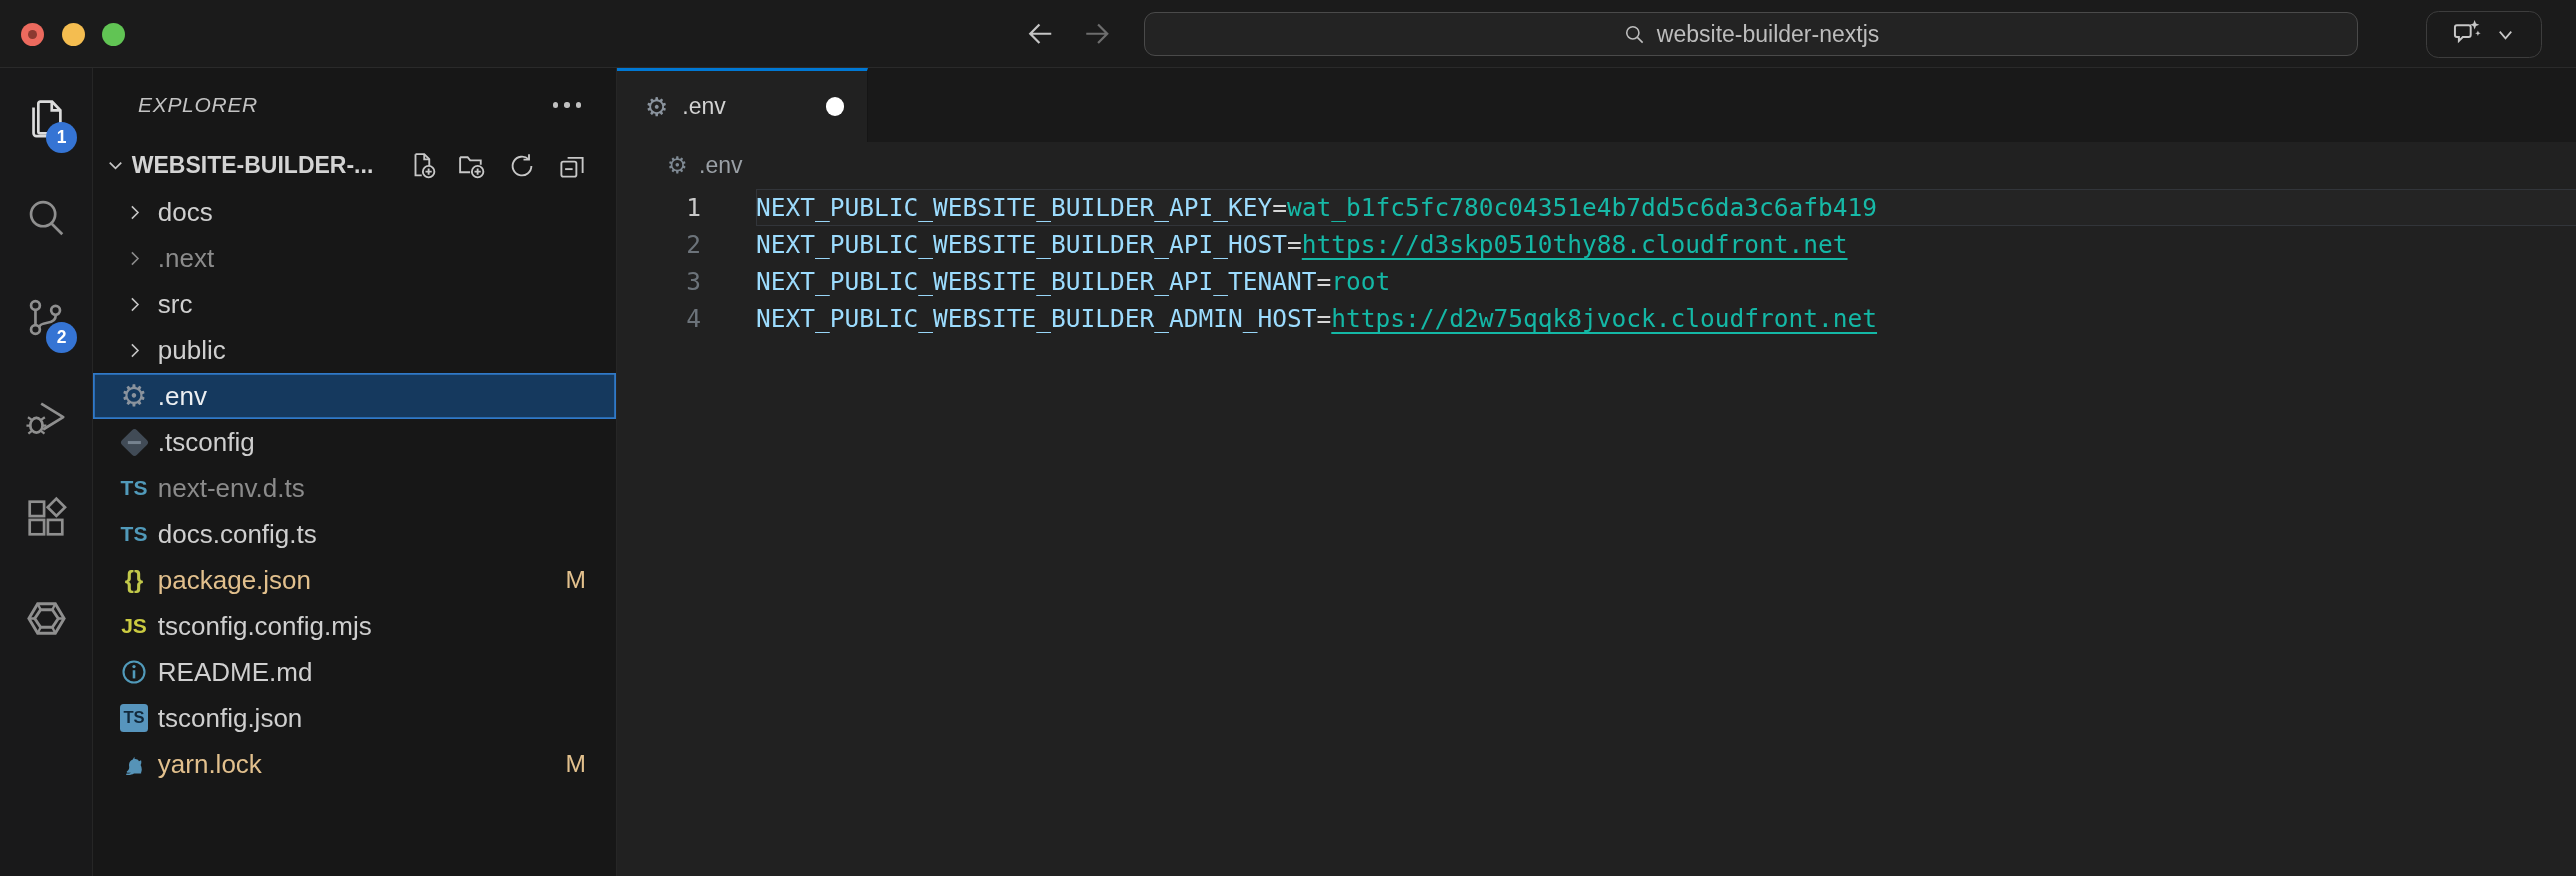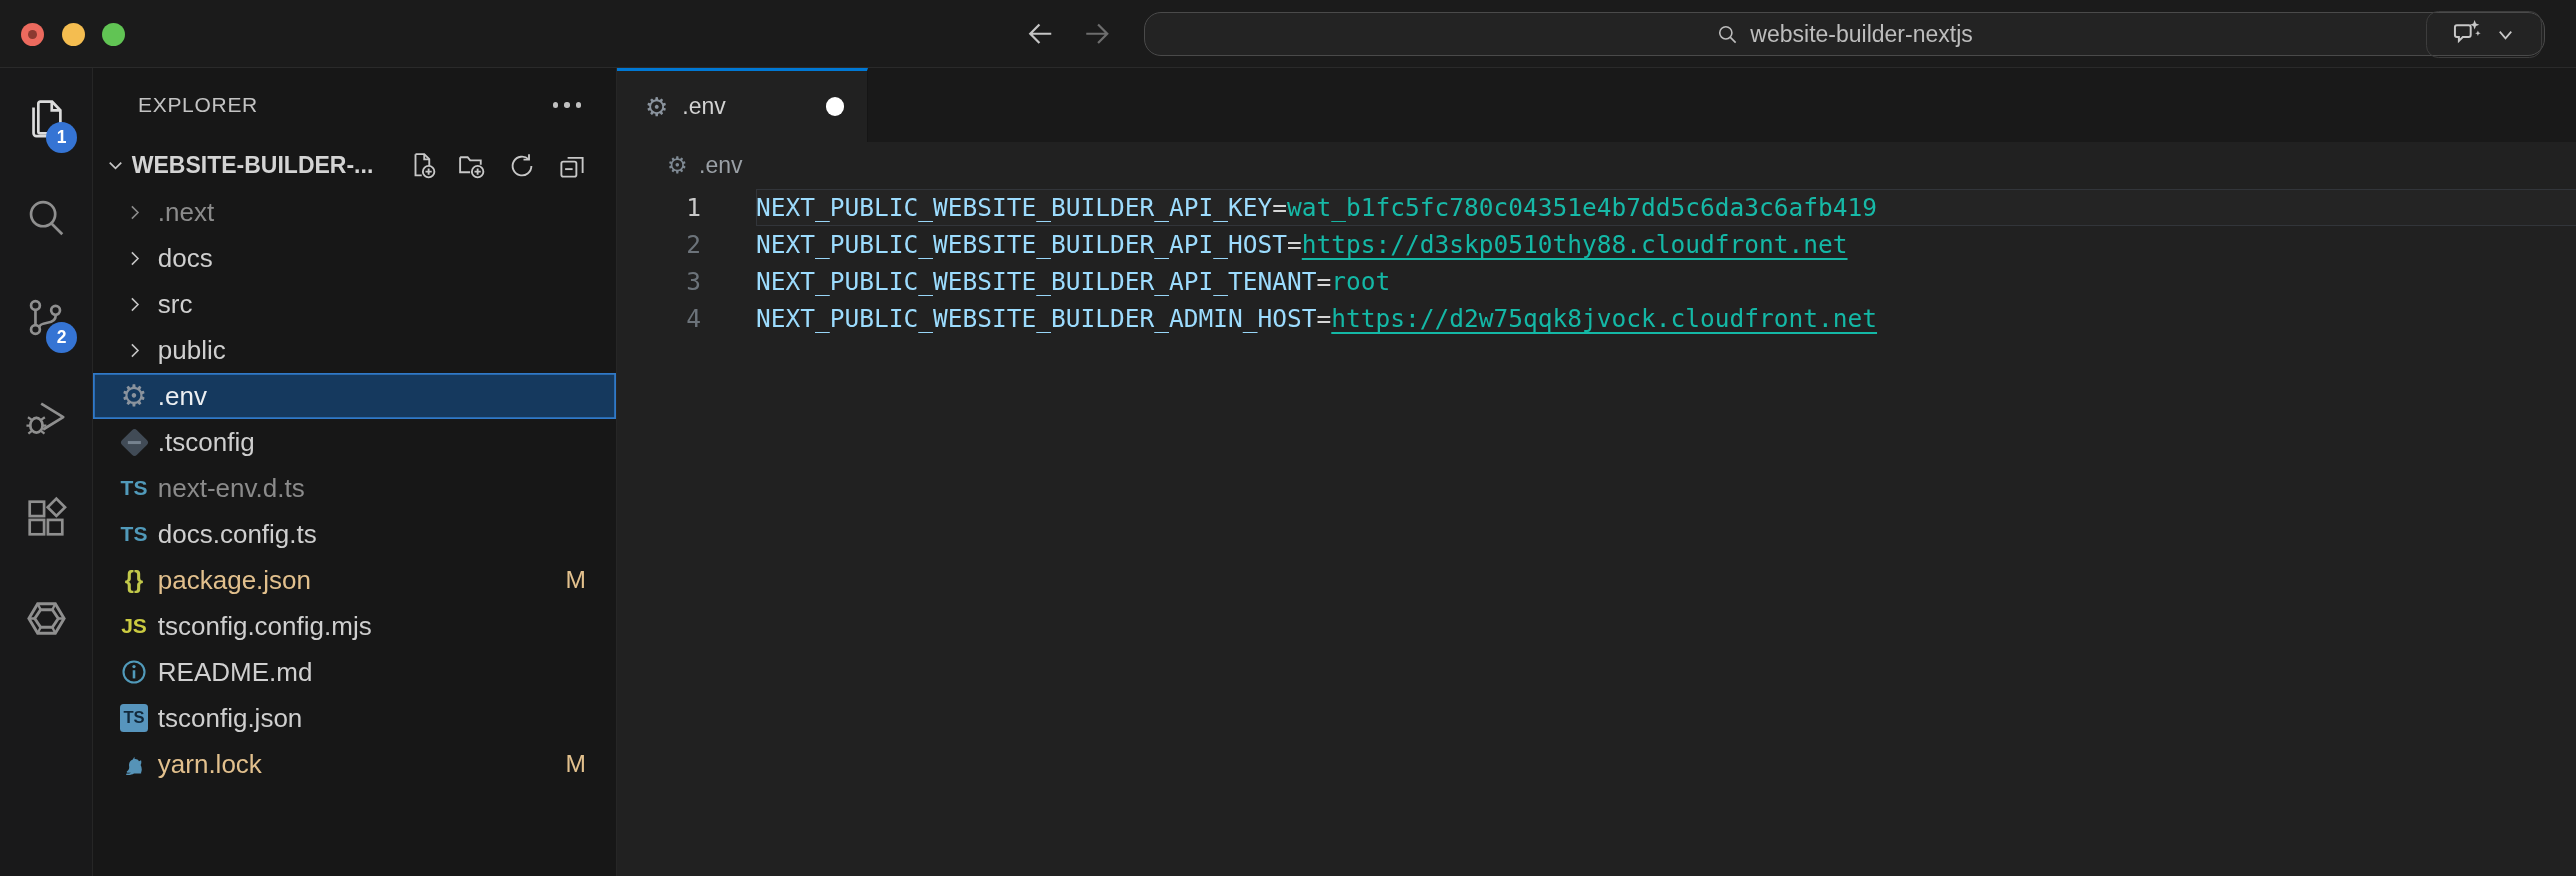"website-builder-nextjs" .searchbox { border-radius: 17px -> 11px; width: 1401px -> 1214px }
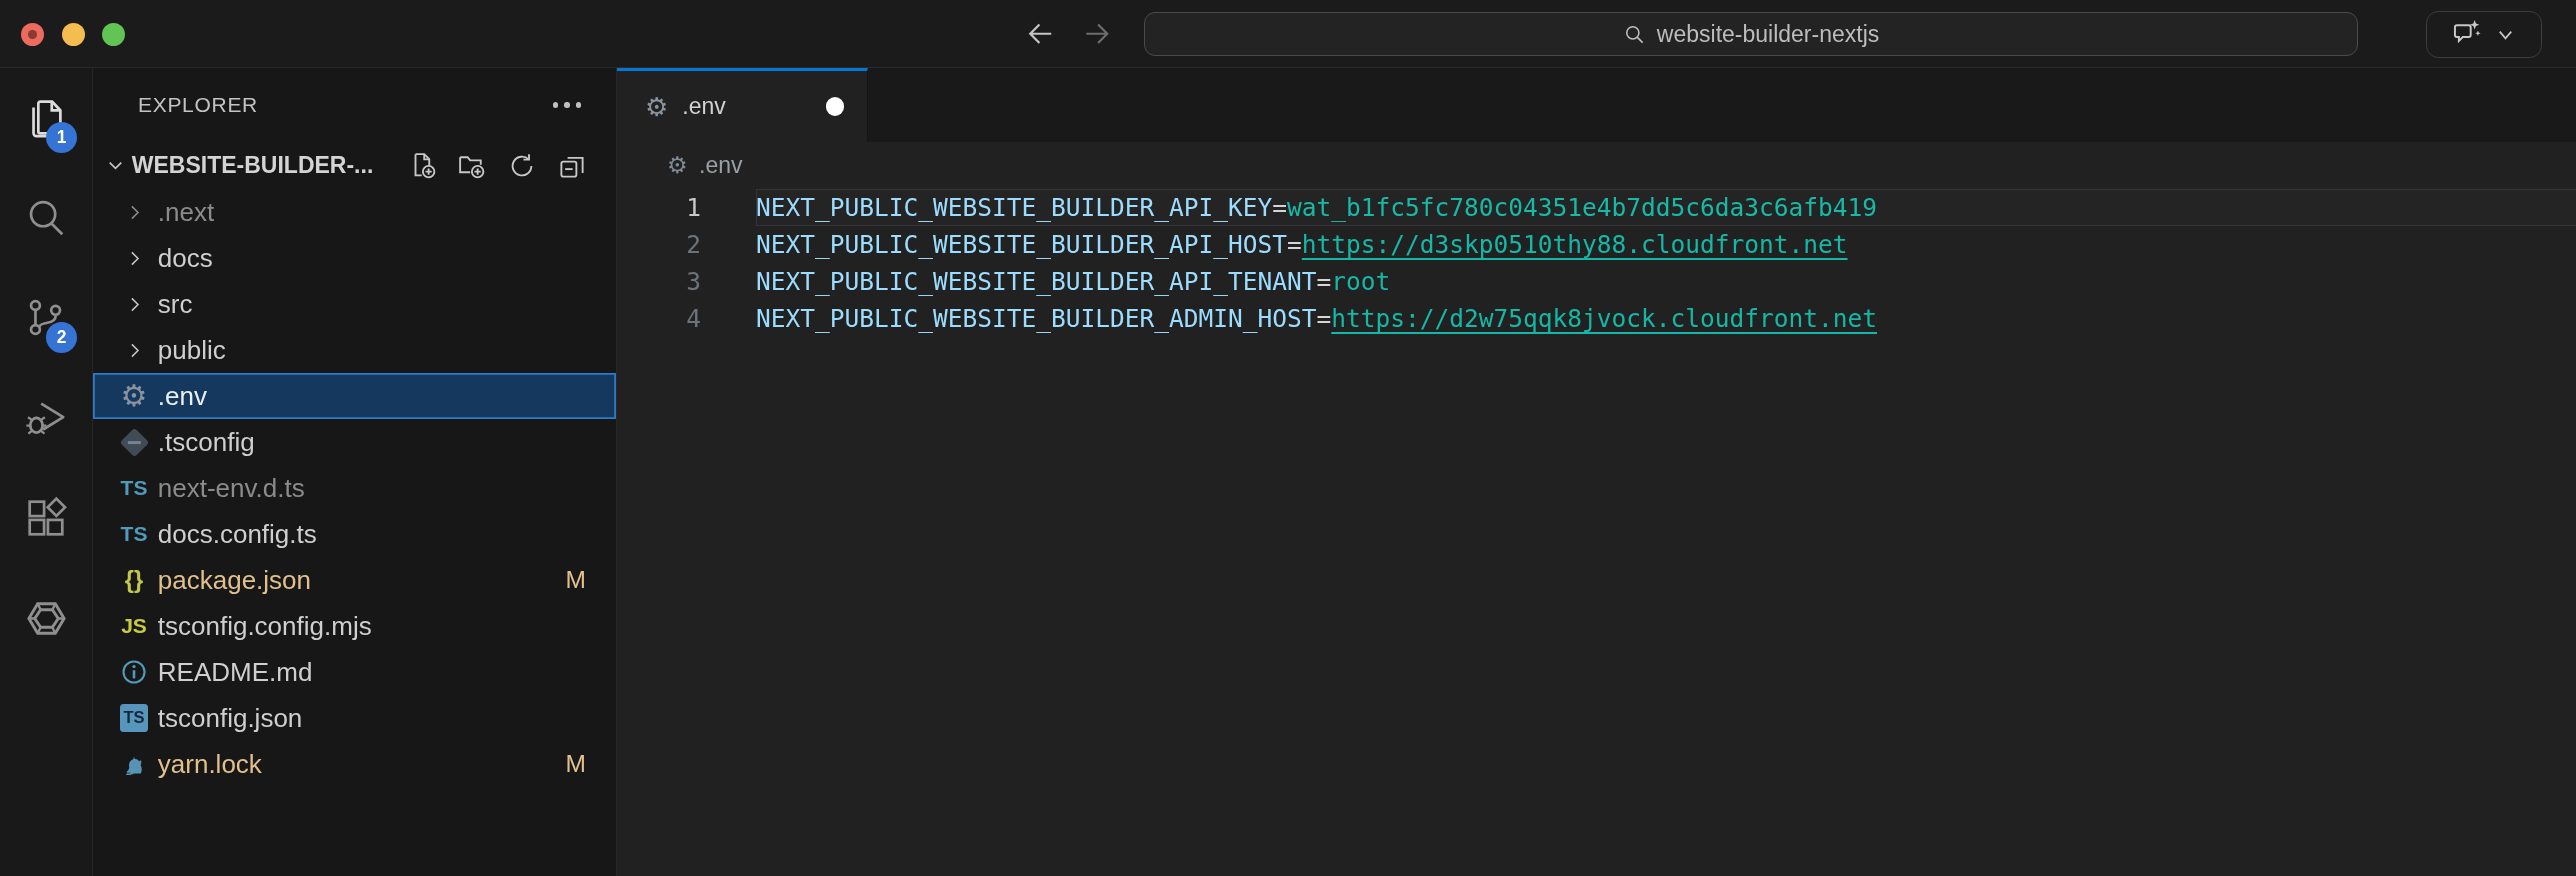"EXPLORER" .sb-header { font-style: none -> italic }
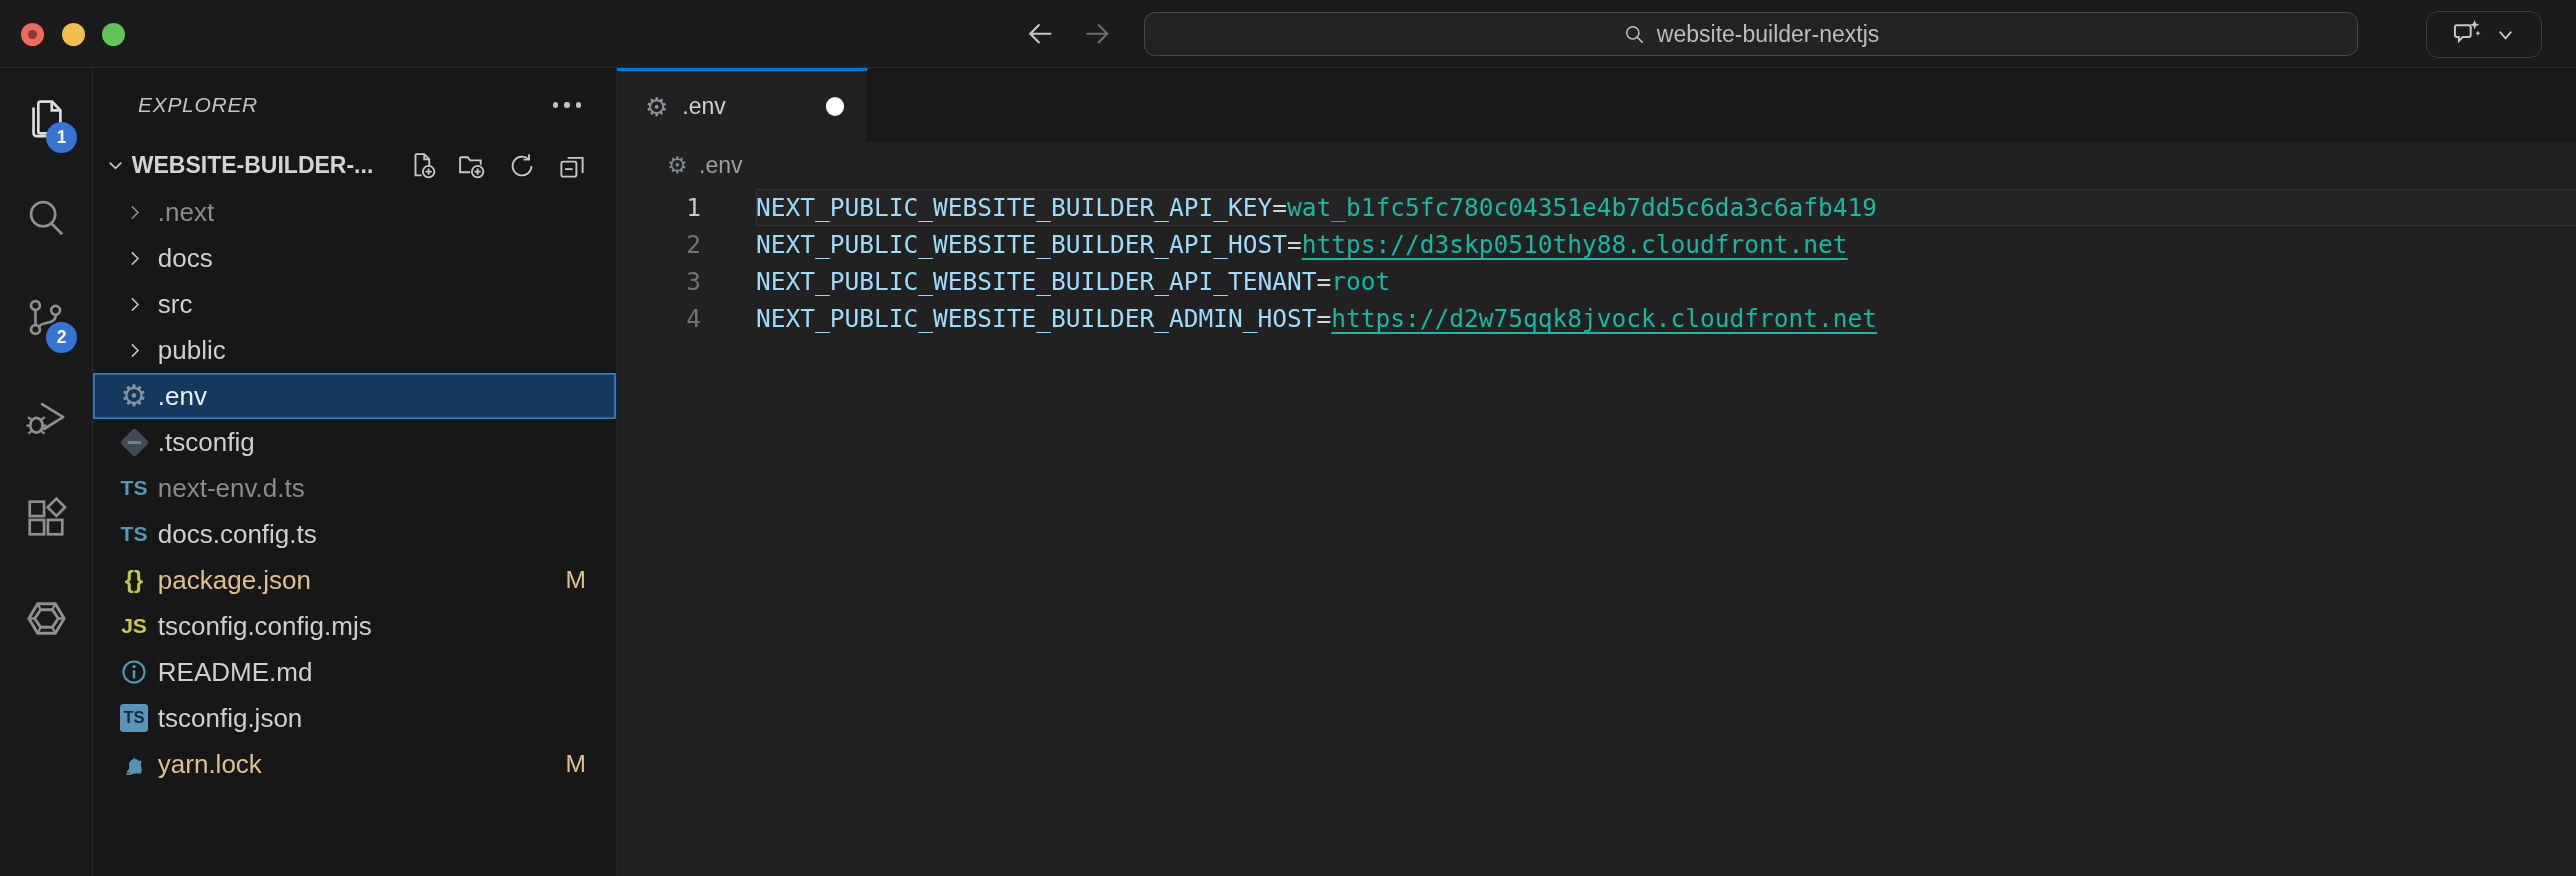".next" div.trow { order: before "docs" -> after "docs" }
